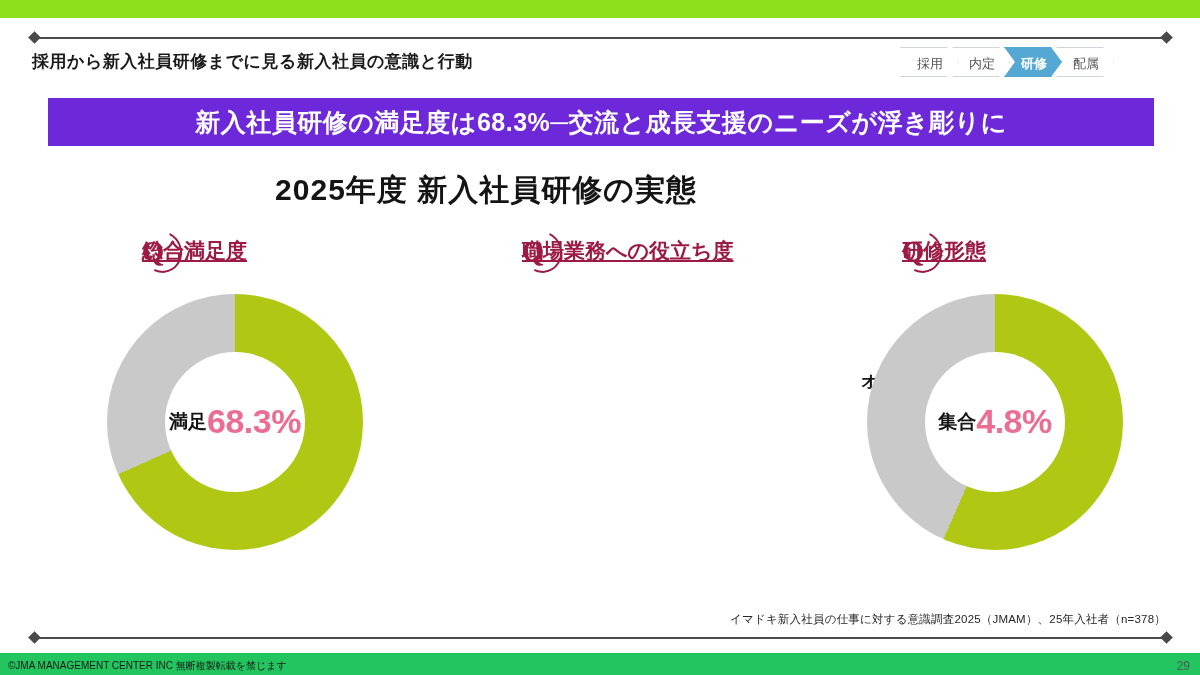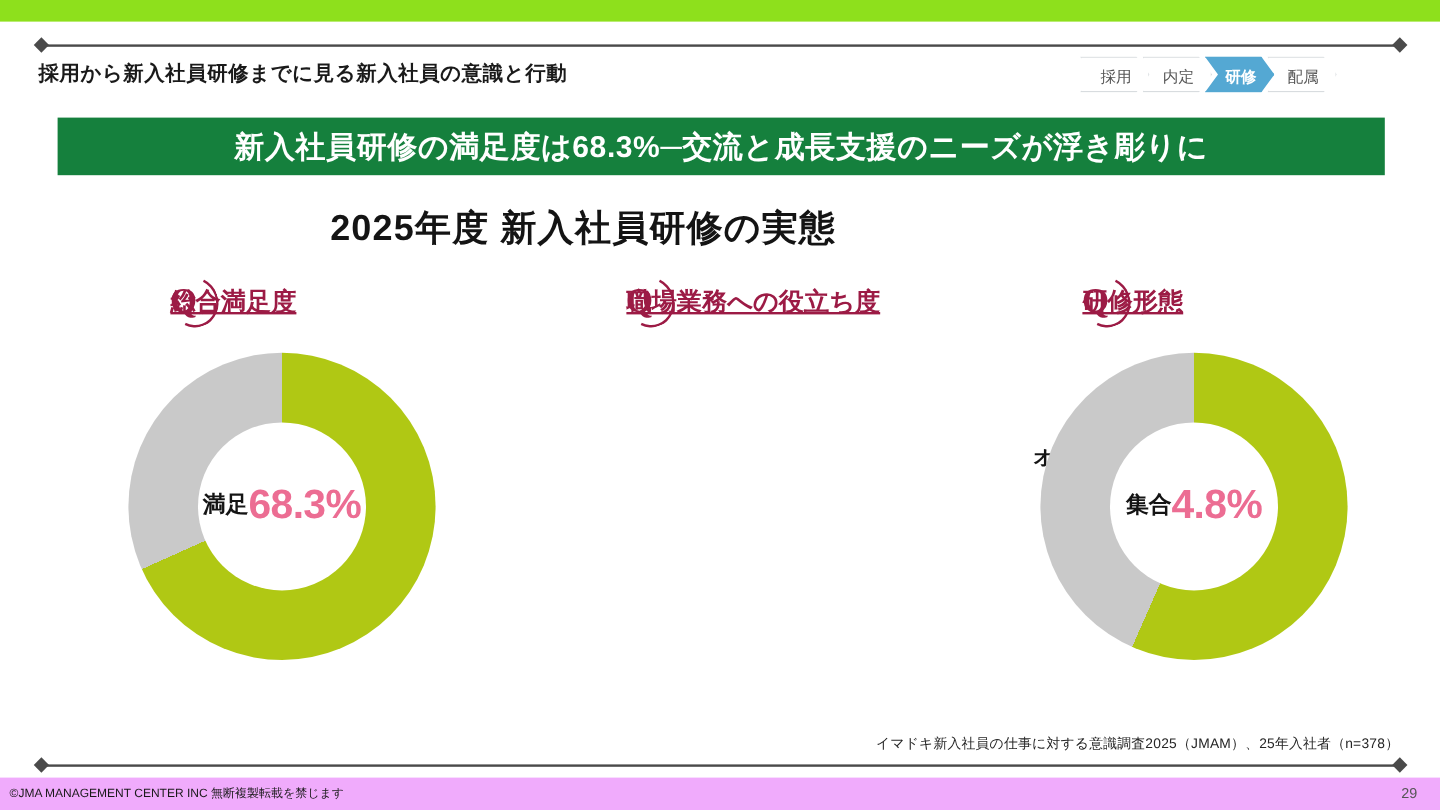"新入社員研修の満足度は68.3%─交流と成長支援のニーズが浮き彫りに" .banner { background: #15803d -> #6d28d9 }
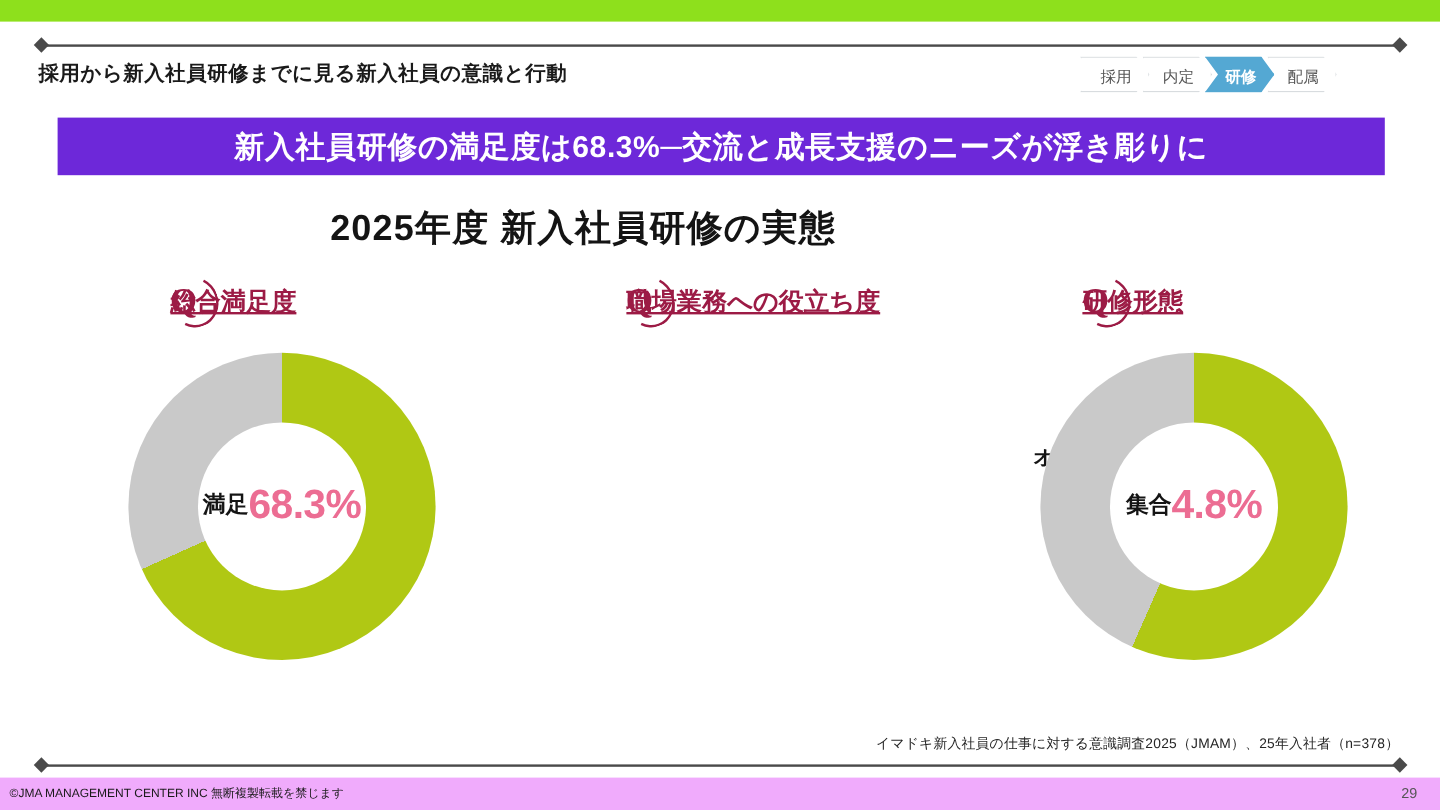"©JMA MANAGEMENT CENTER INC 無断複製転載を禁じます" .footer-bar { background: #f0abfc -> #22c55e; height: 27px -> 22px }
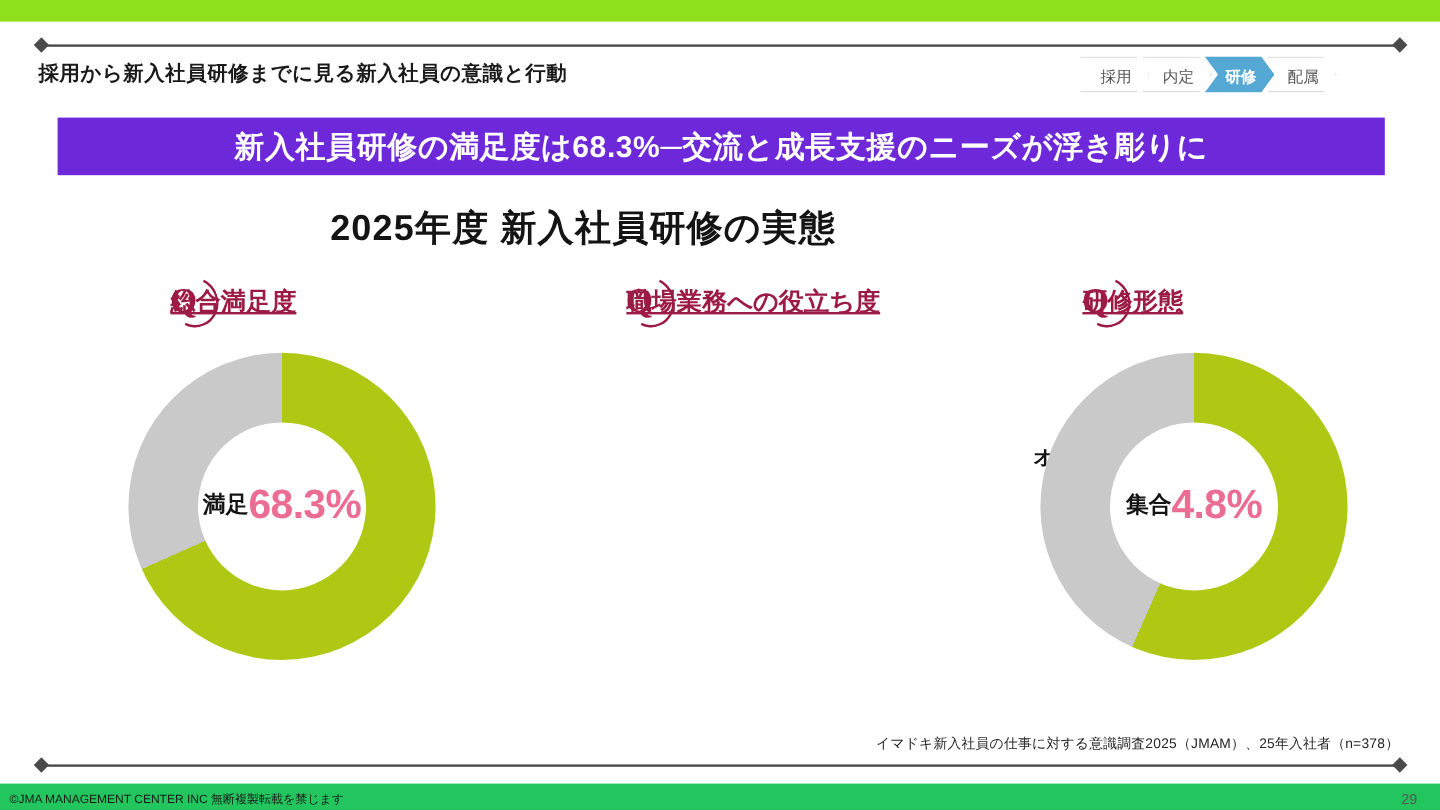"29" .page-num { right: 19px -> 10px }
